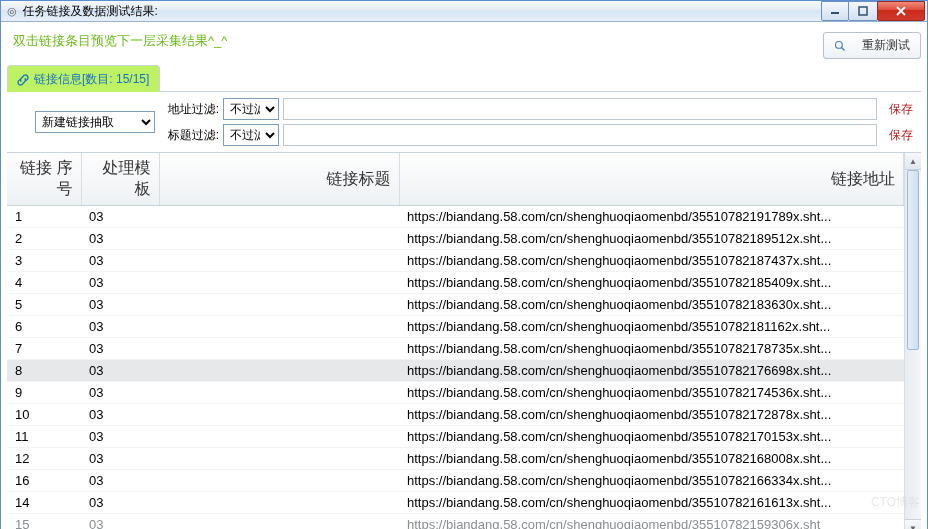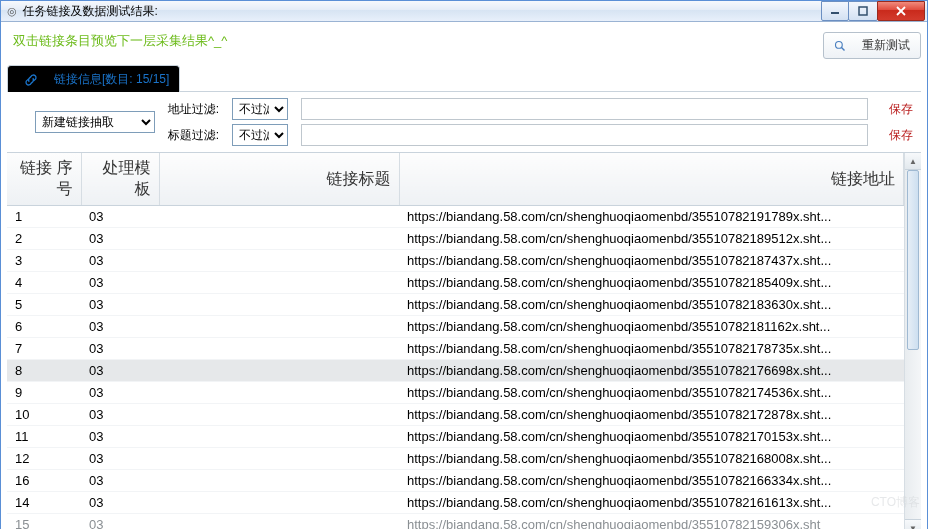"链接信息[数目: 15/15]" .tab { background: #000000 -> #bef264; gap: 16px -> 4px; padding: 5px 10px 4px 16px -> 5px 10px 4px 8px }
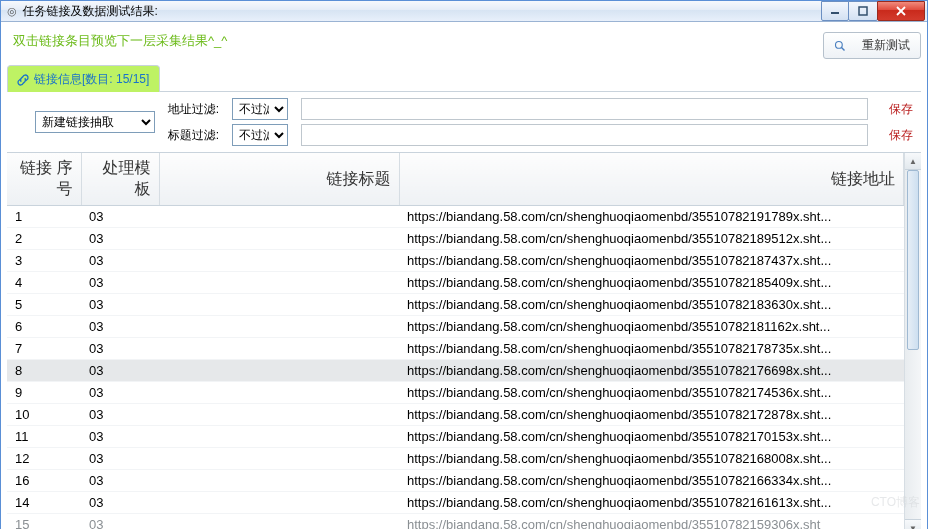"地址过滤:" .filter-row { gap: 13px -> 4px }
